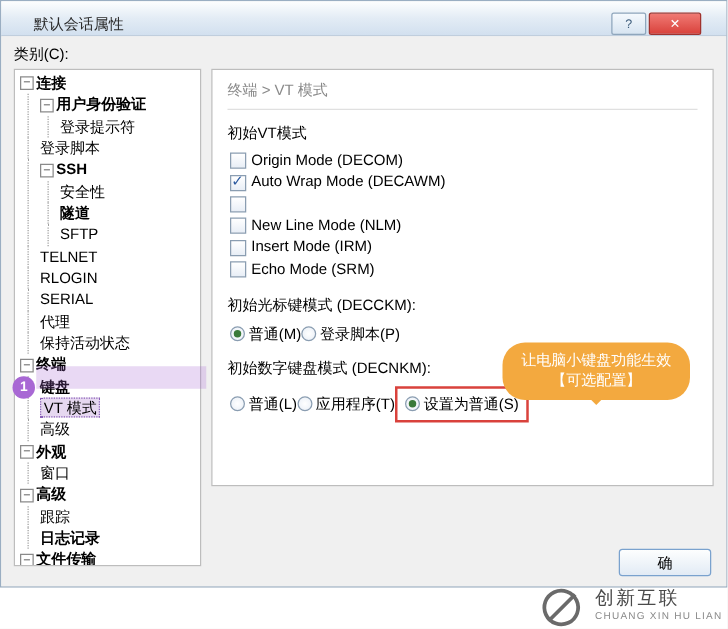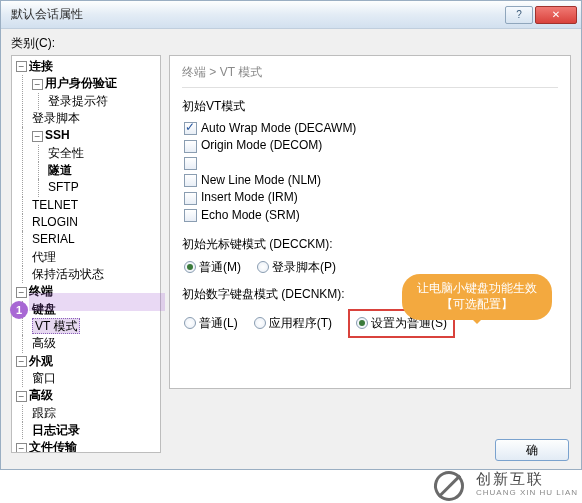"默认会话属性" .titlebar { align-items: center -> flex-end; padding: 0 4px -> 0 20px }
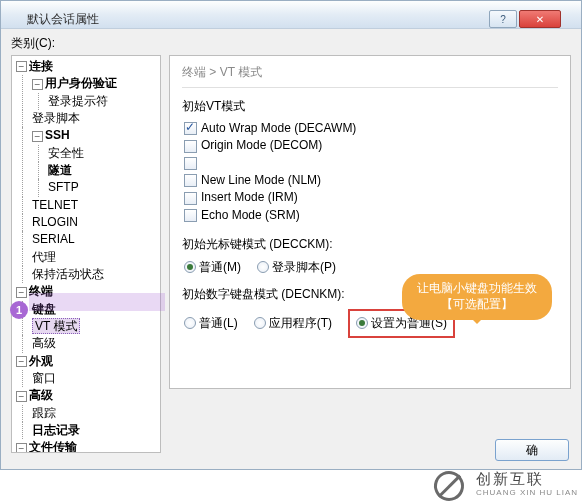"Auto Wrap Mode (DECAWM)" div.chk-row { order: before "Origin Mode (DECOM)" -> after "Origin Mode (DECOM)" }
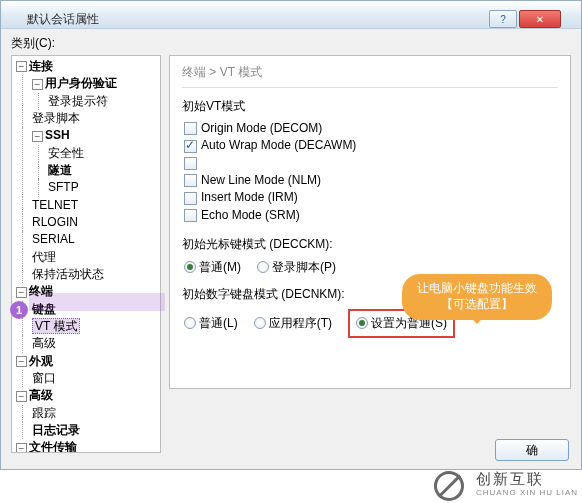"普通(M)" .radio-row { gap: 16px -> none }
